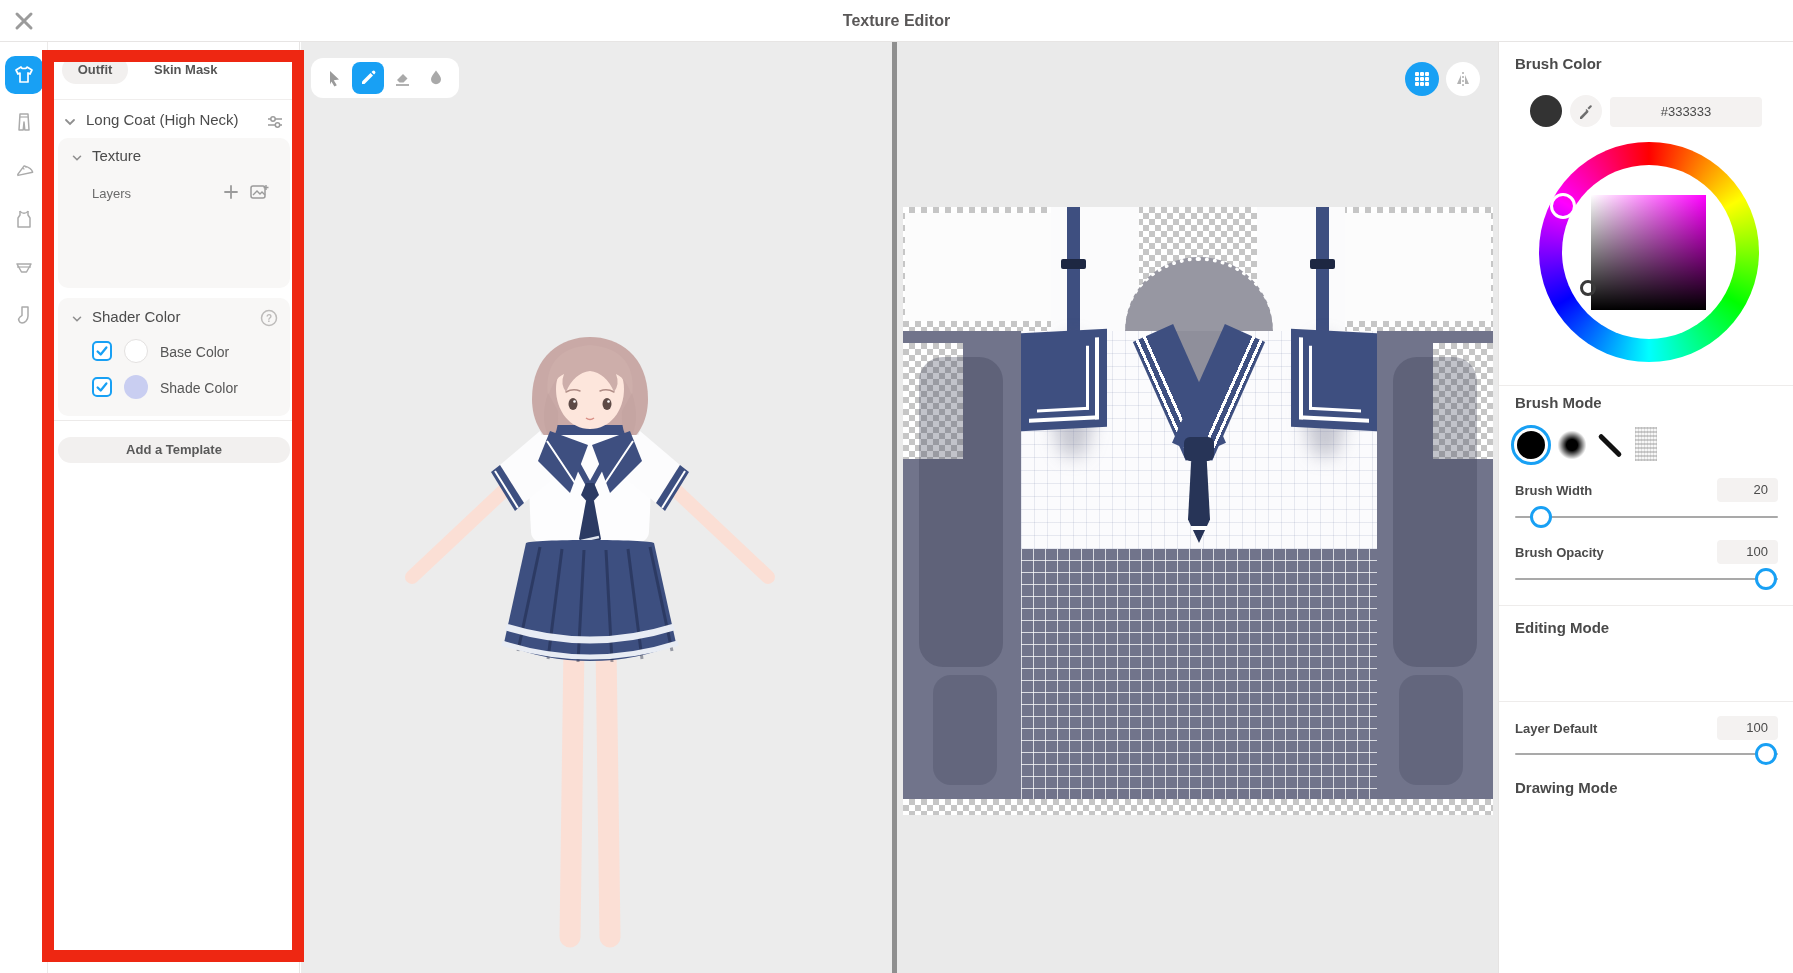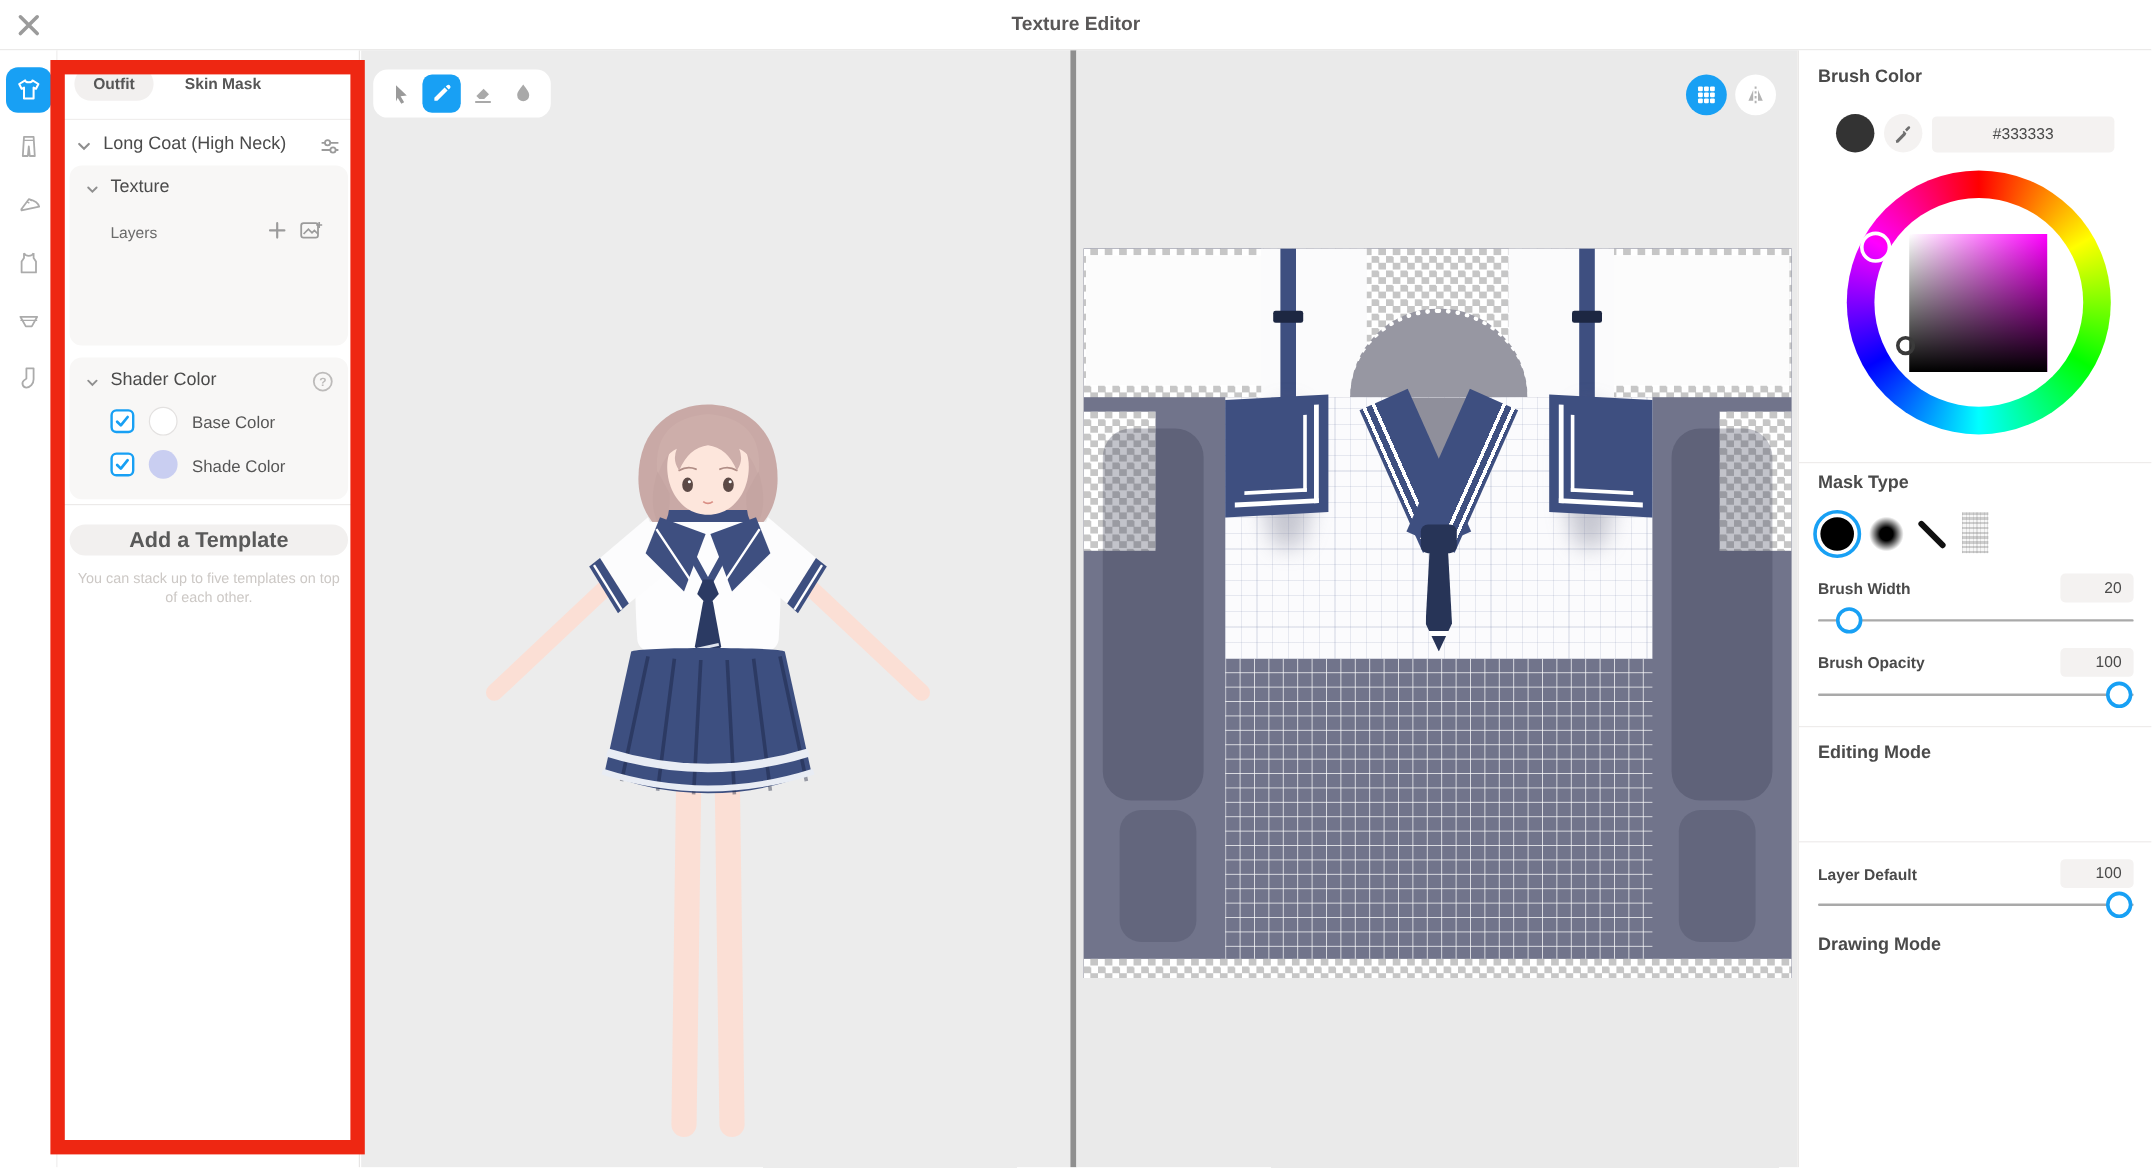"Mask Type" div.abs { text: Mask Type -> Brush Mode }
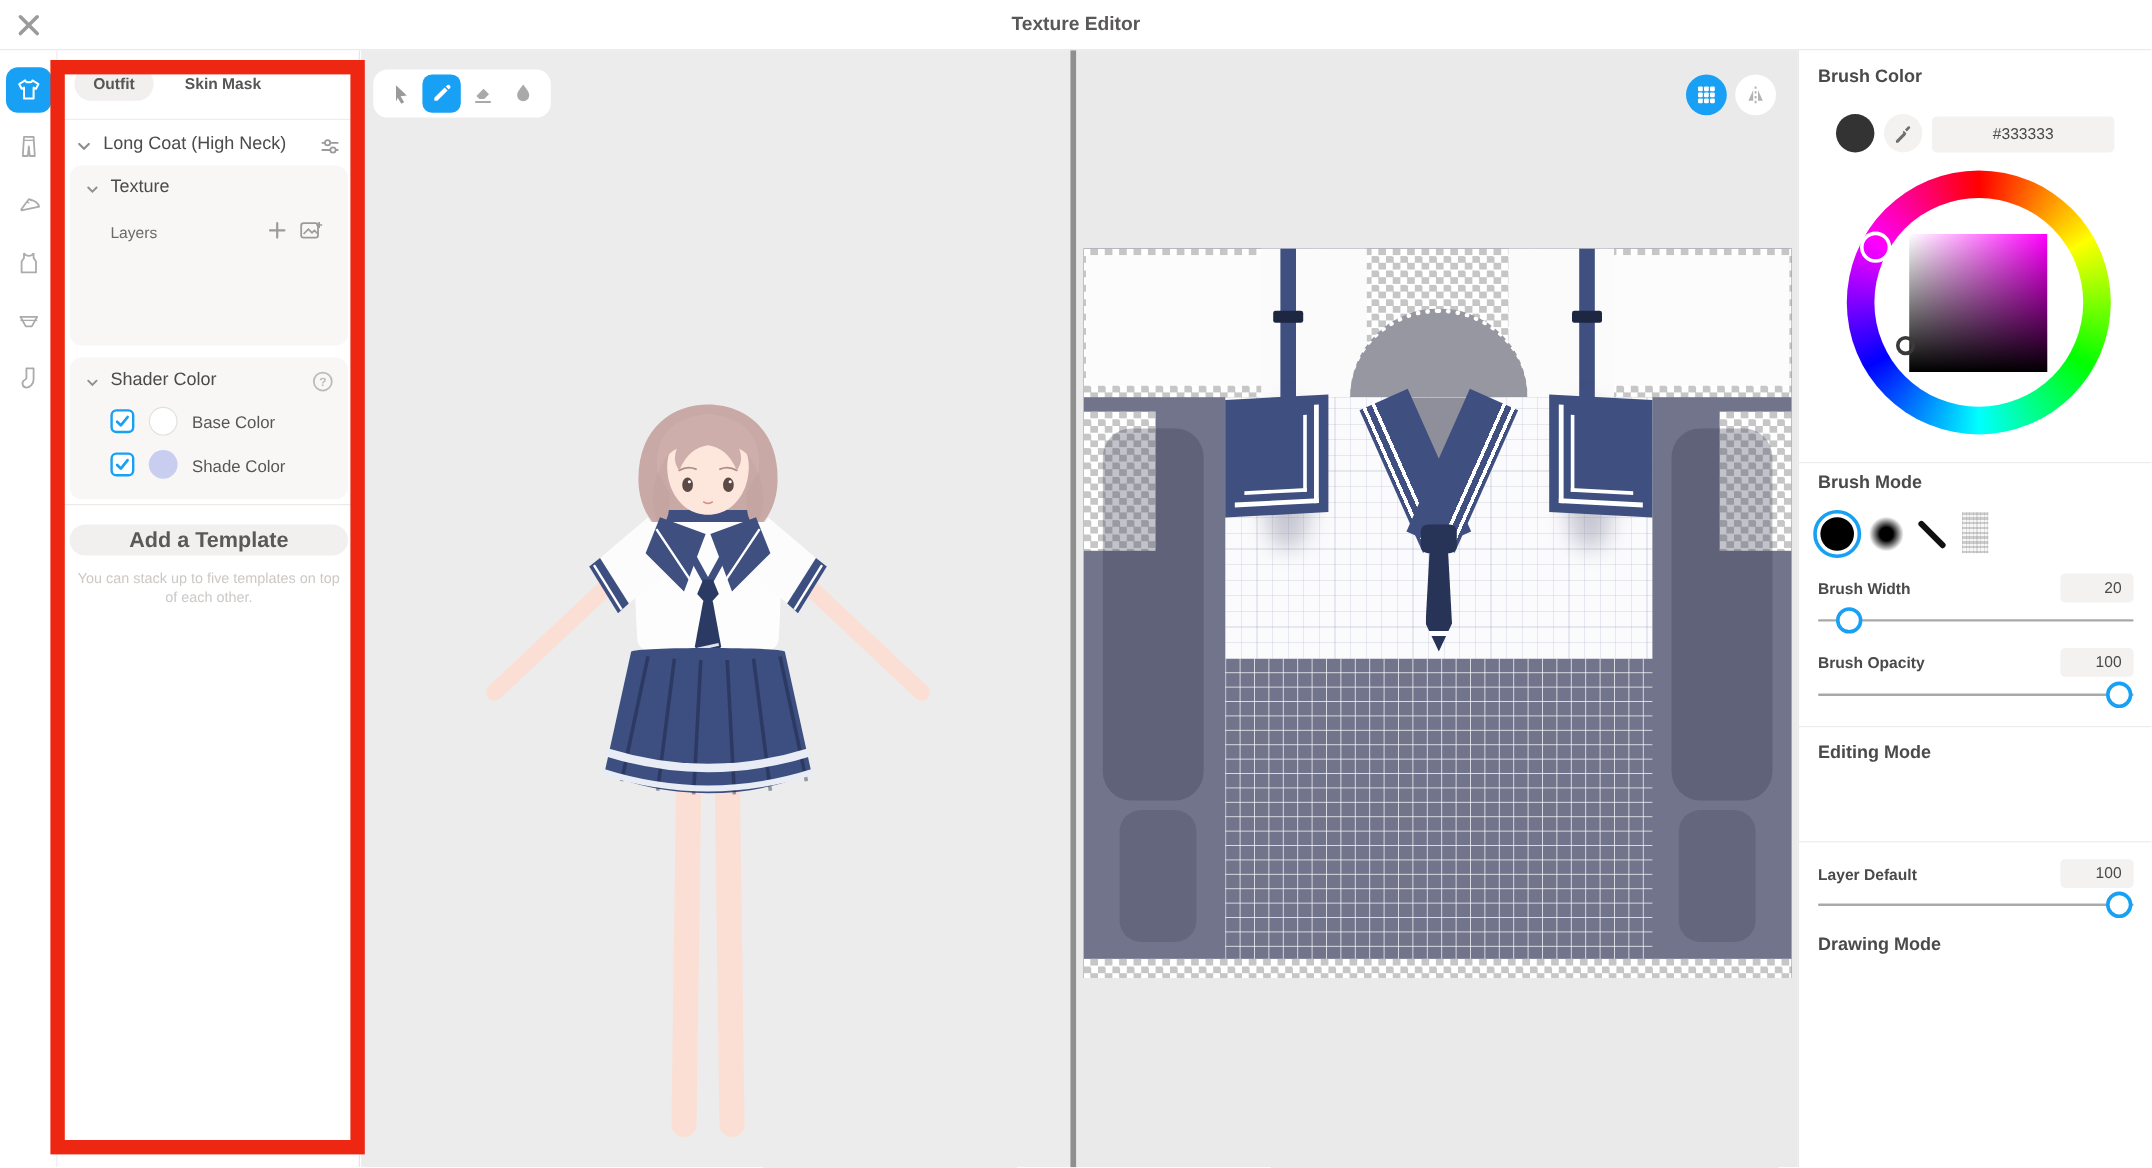"Add a Template" .addbtn { font-size: 18px -> 13px }
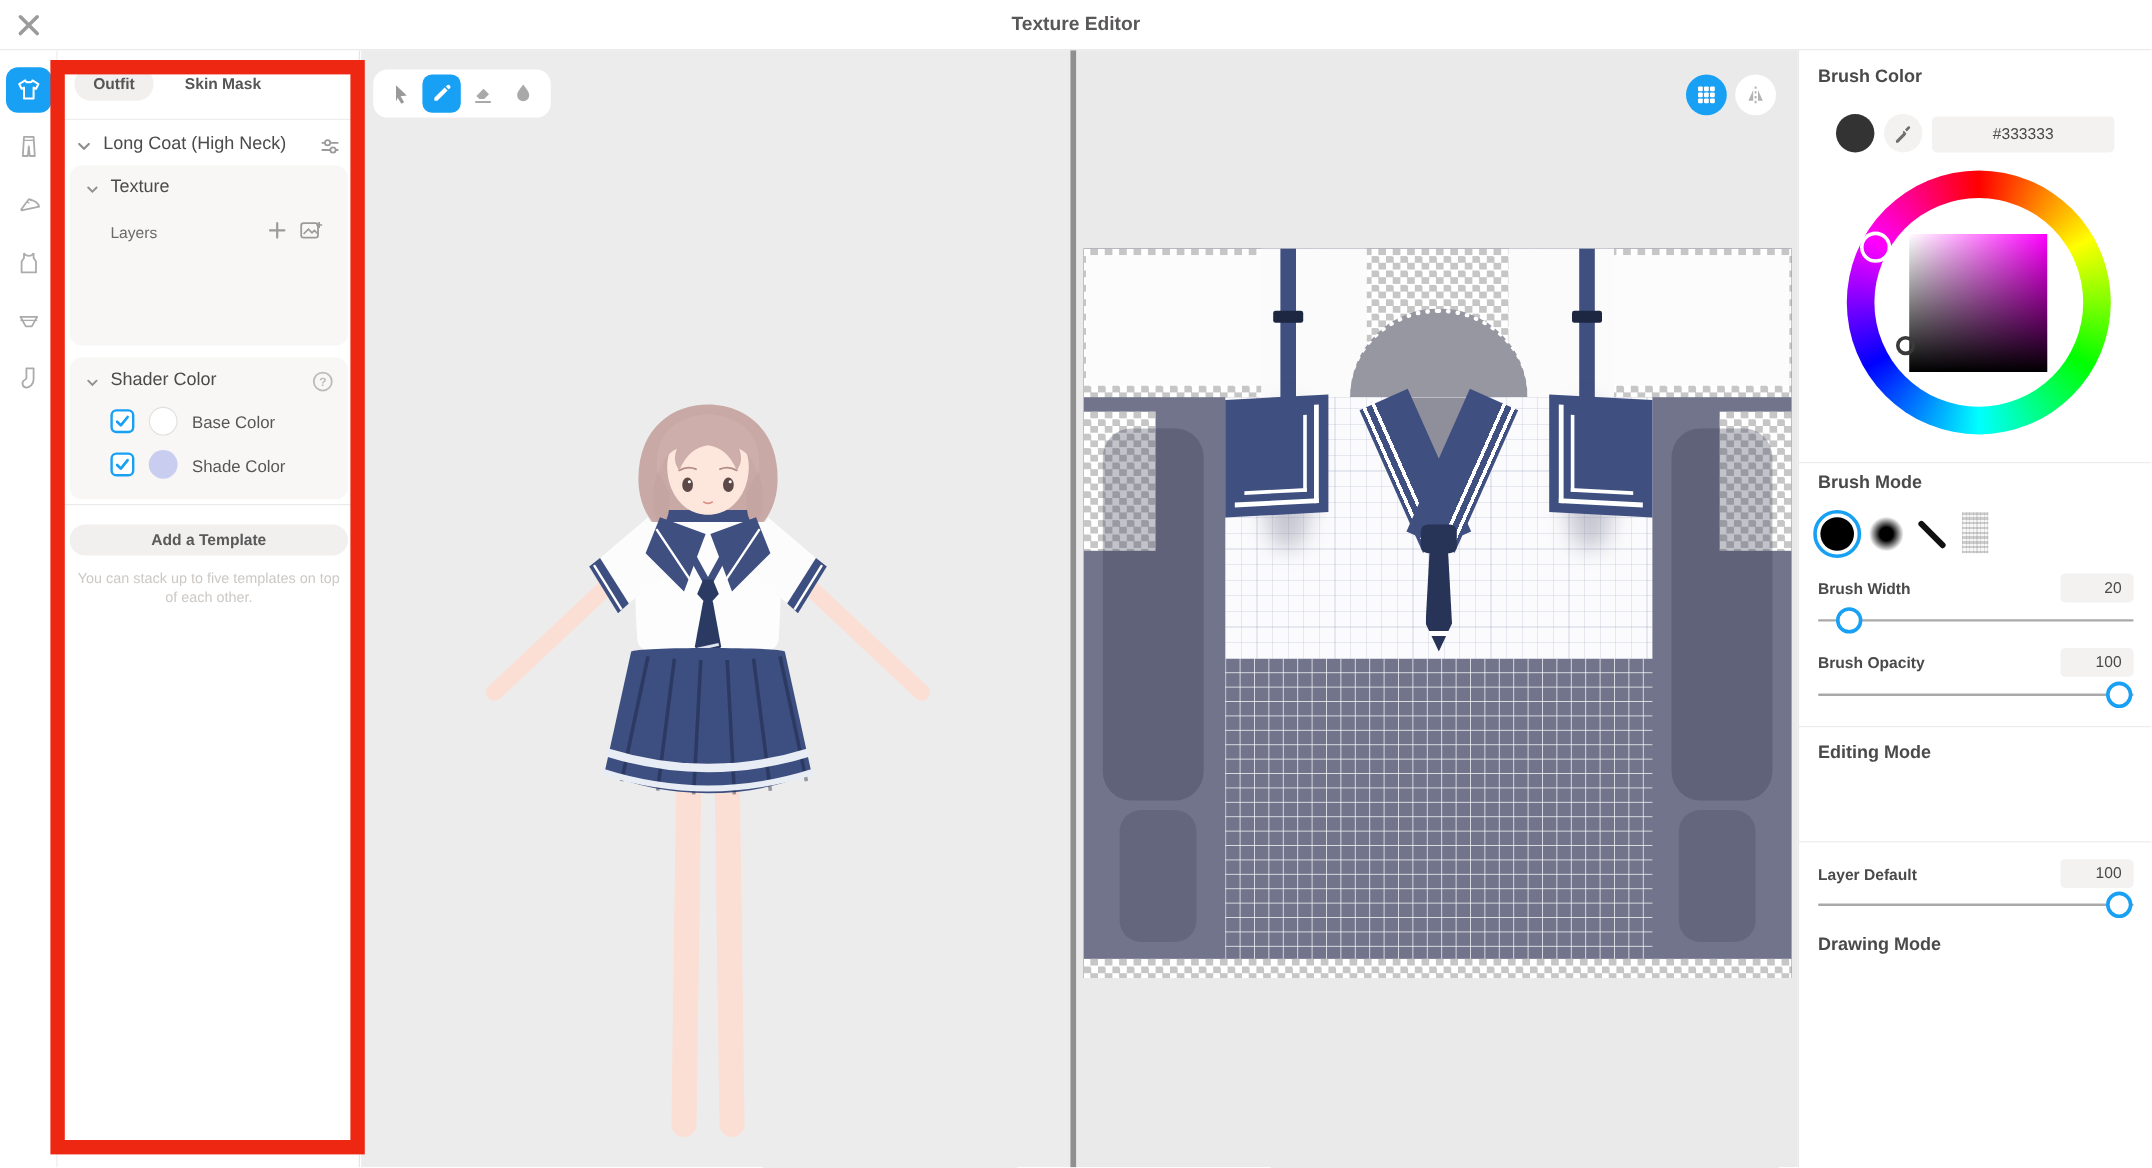"You can stack up to" div.abs { html: <div>You can stack up to five templates on top of each other.</div> -> none }
